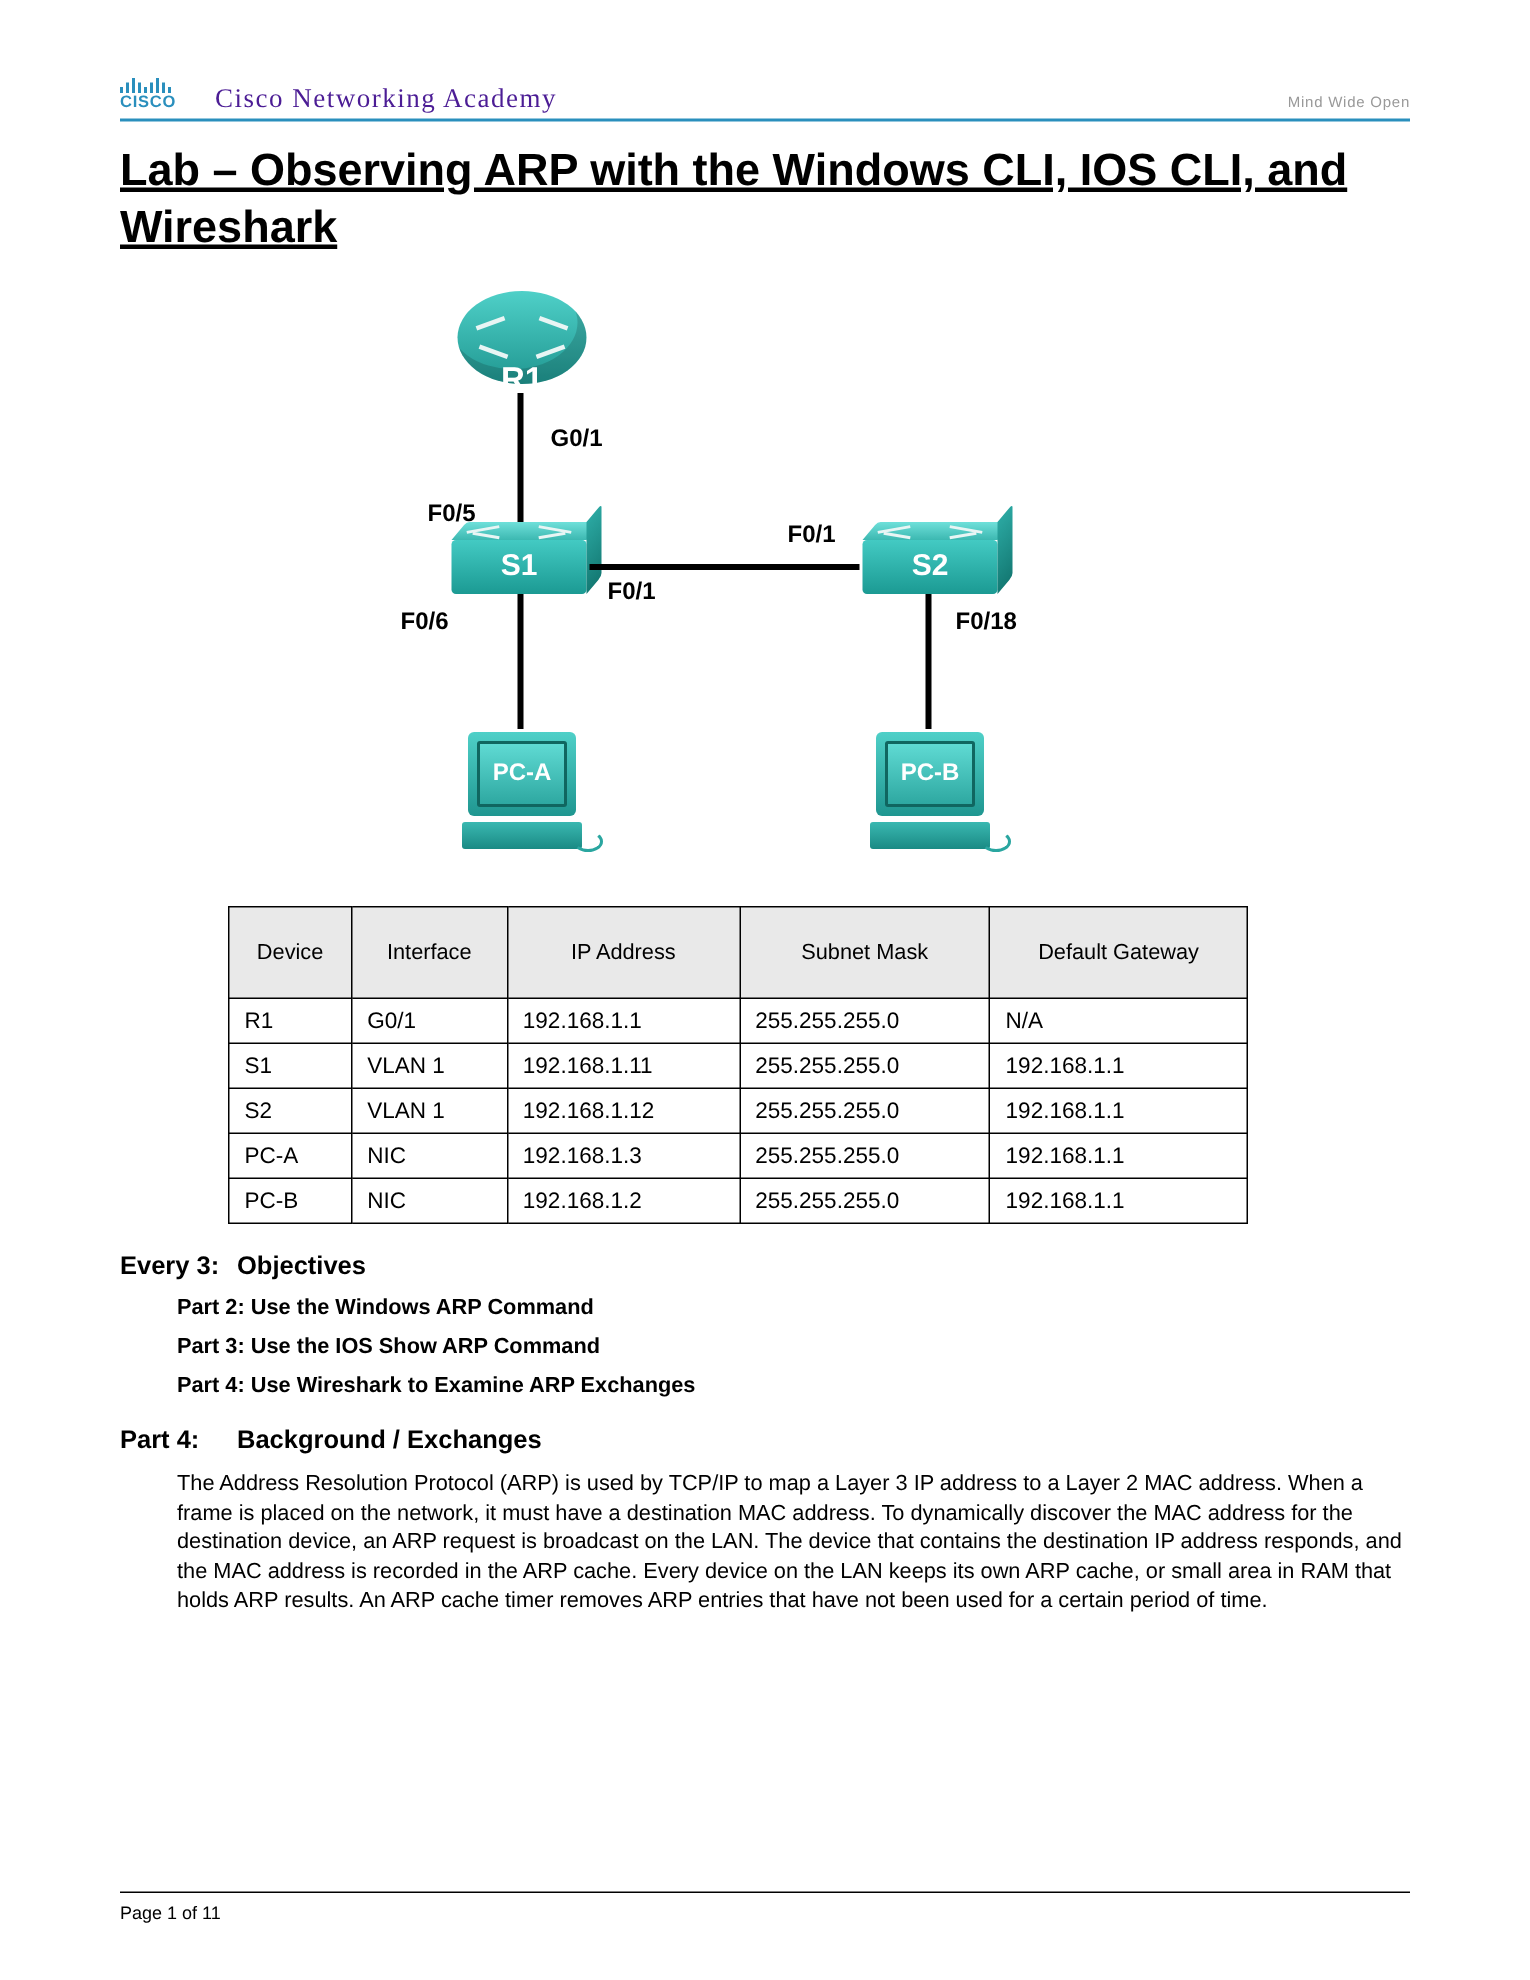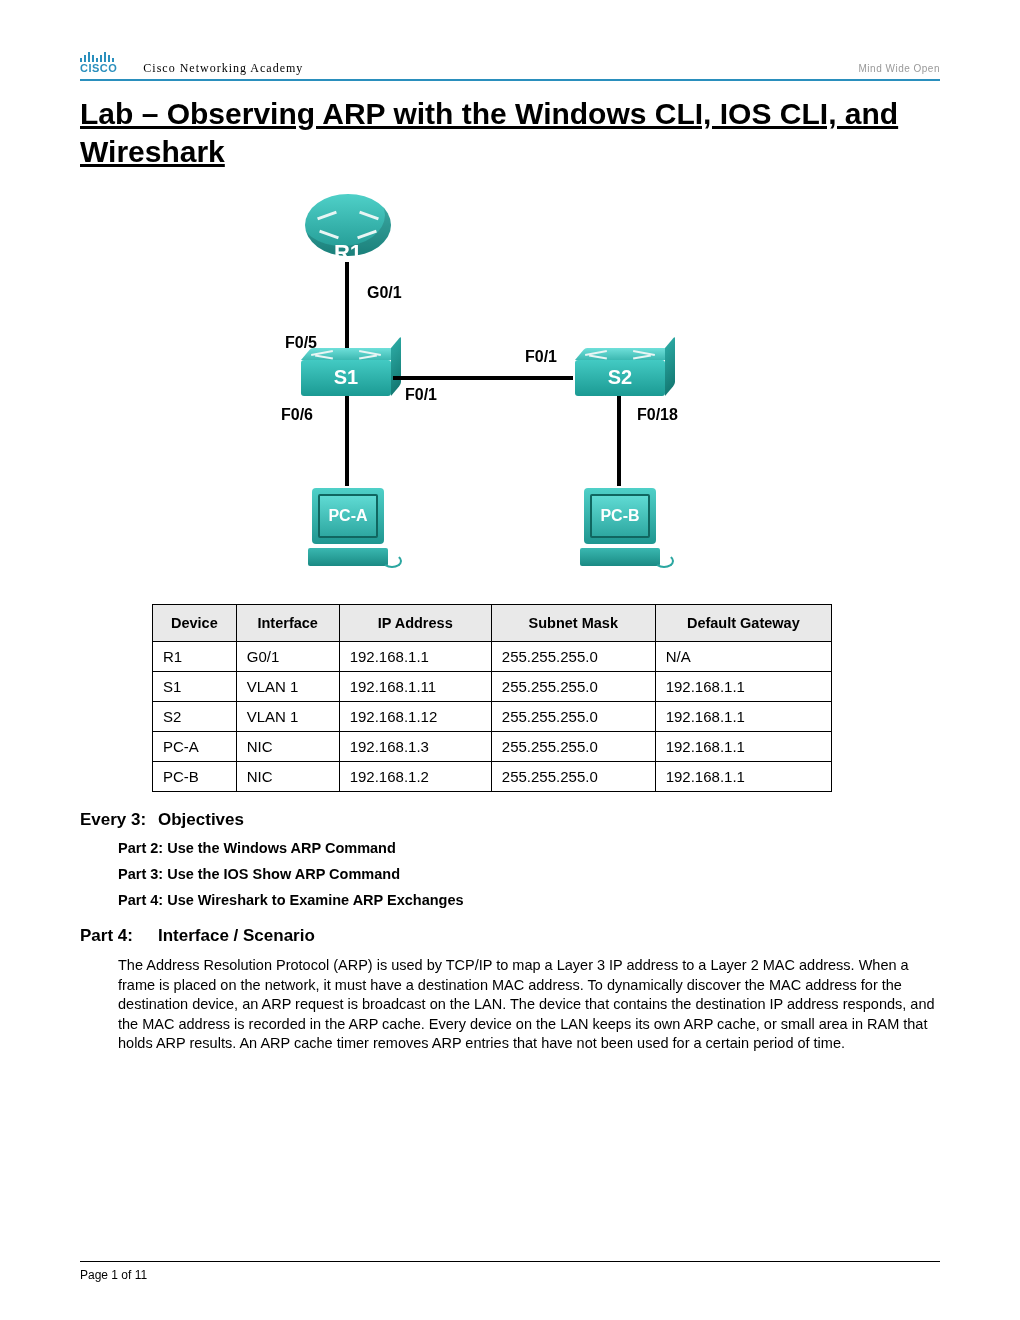"Cisco Networking Academy" .academy-text { color: #000000 -> #4c1d95; font-size: 12px -> 18px }
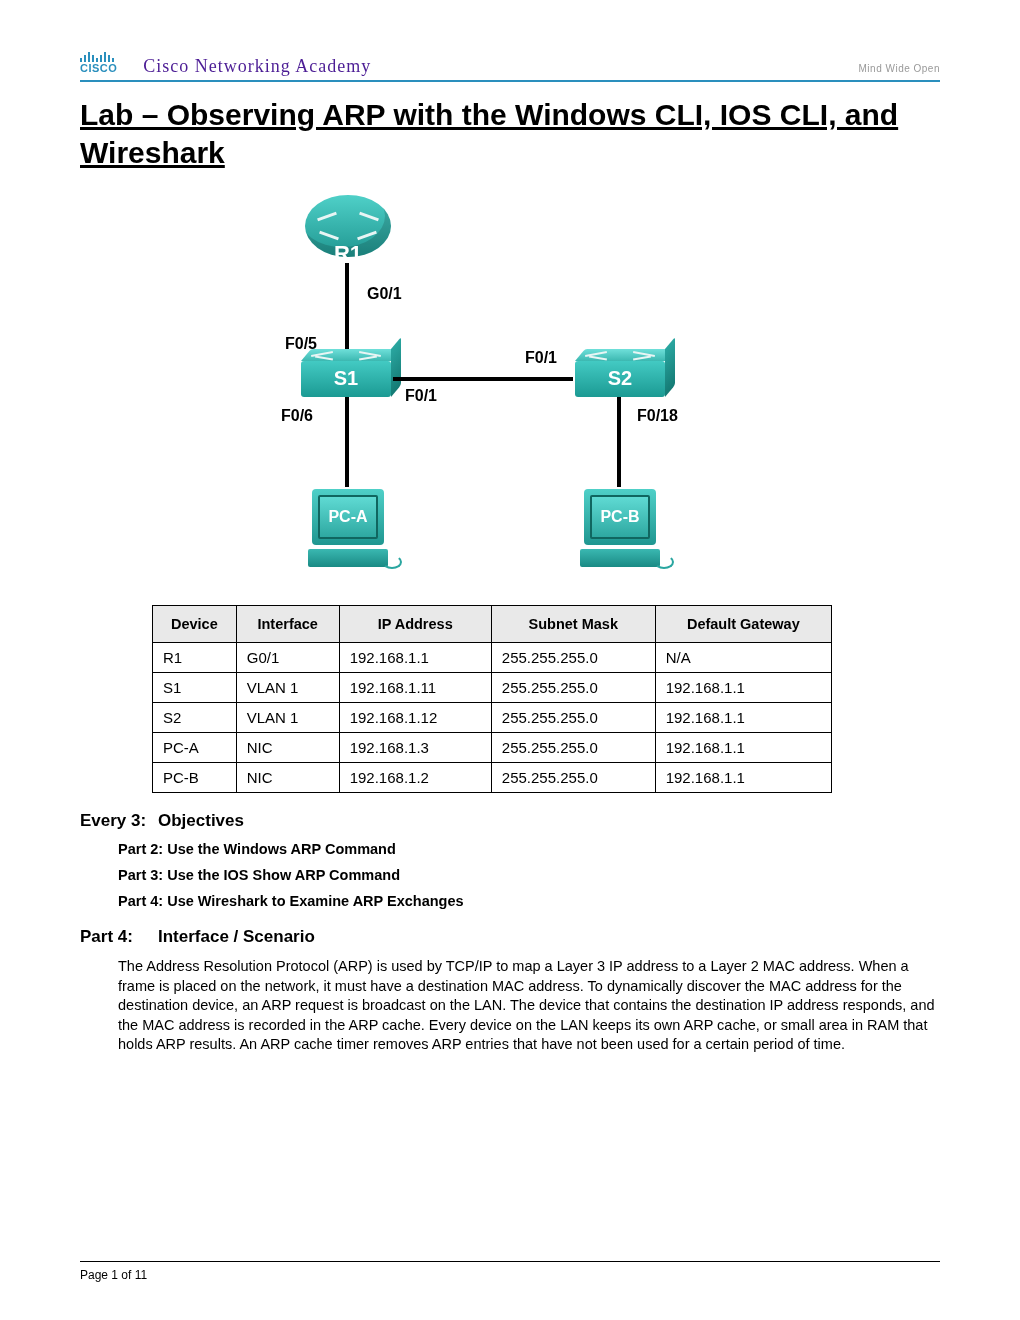"F0/6" div.ll { left: 36px -> 22px }
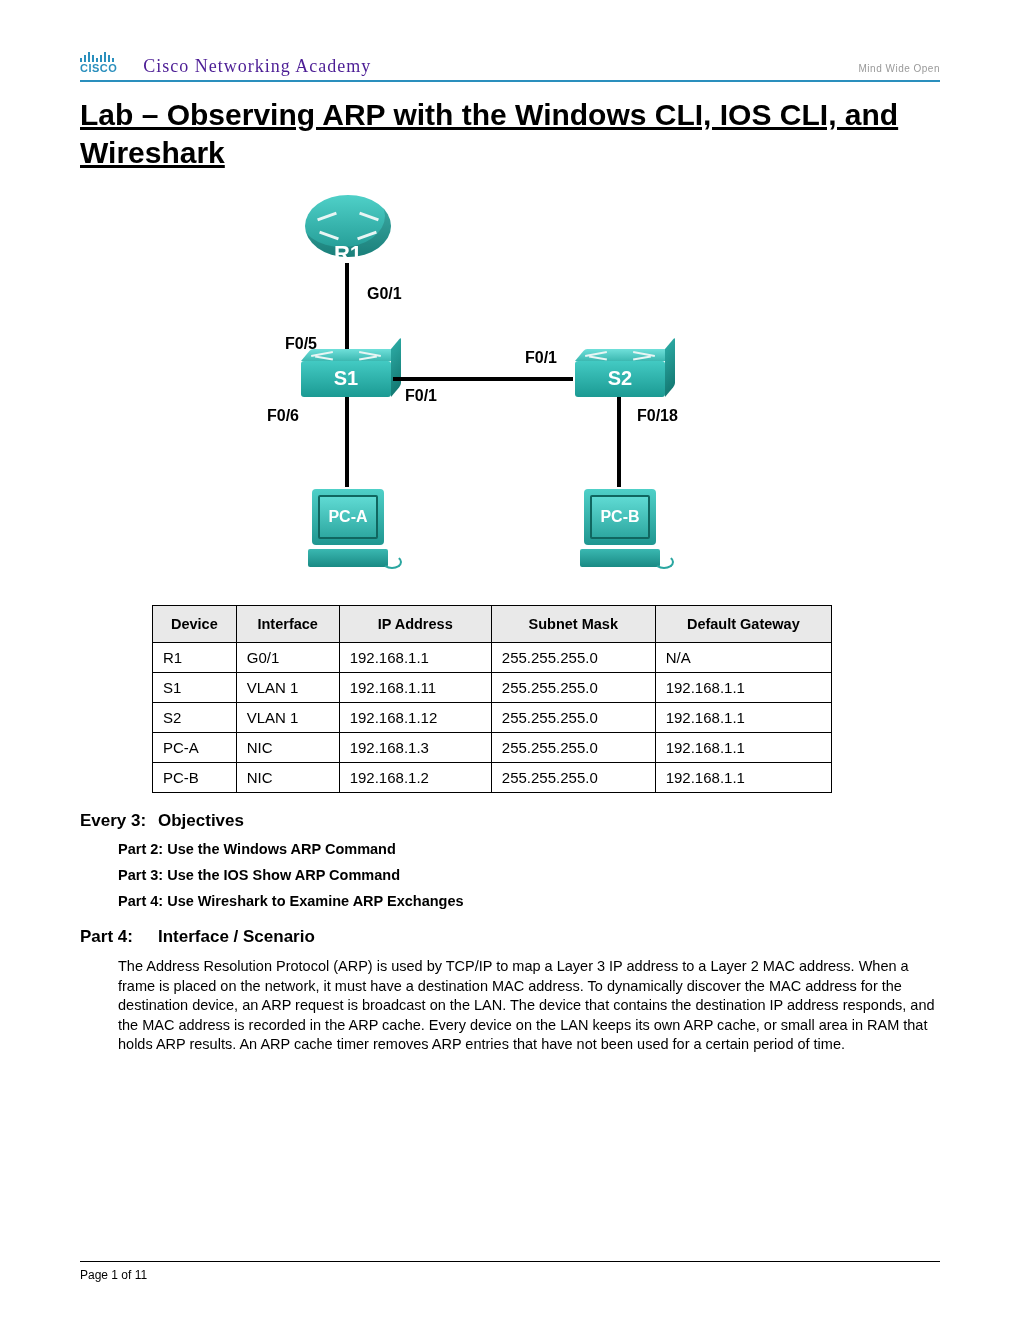"Device" table.addr th { font-weight: bold -> normal; padding: 10px 6px -> 22px 6px }
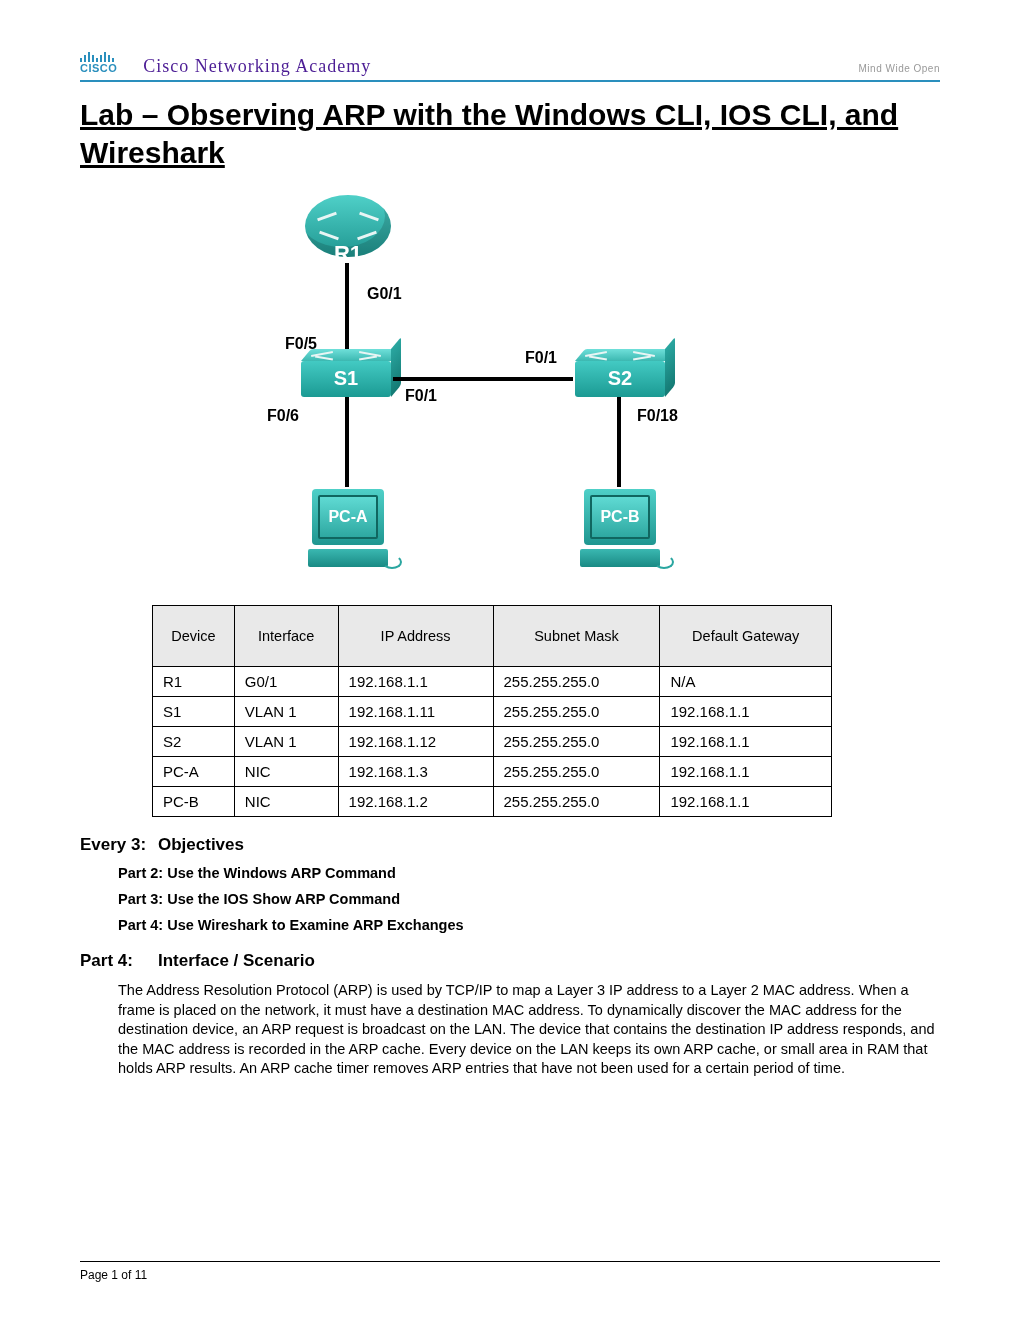"Interface / Scenario" span { text: Interface / Scenario -> Background / Exchanges }
